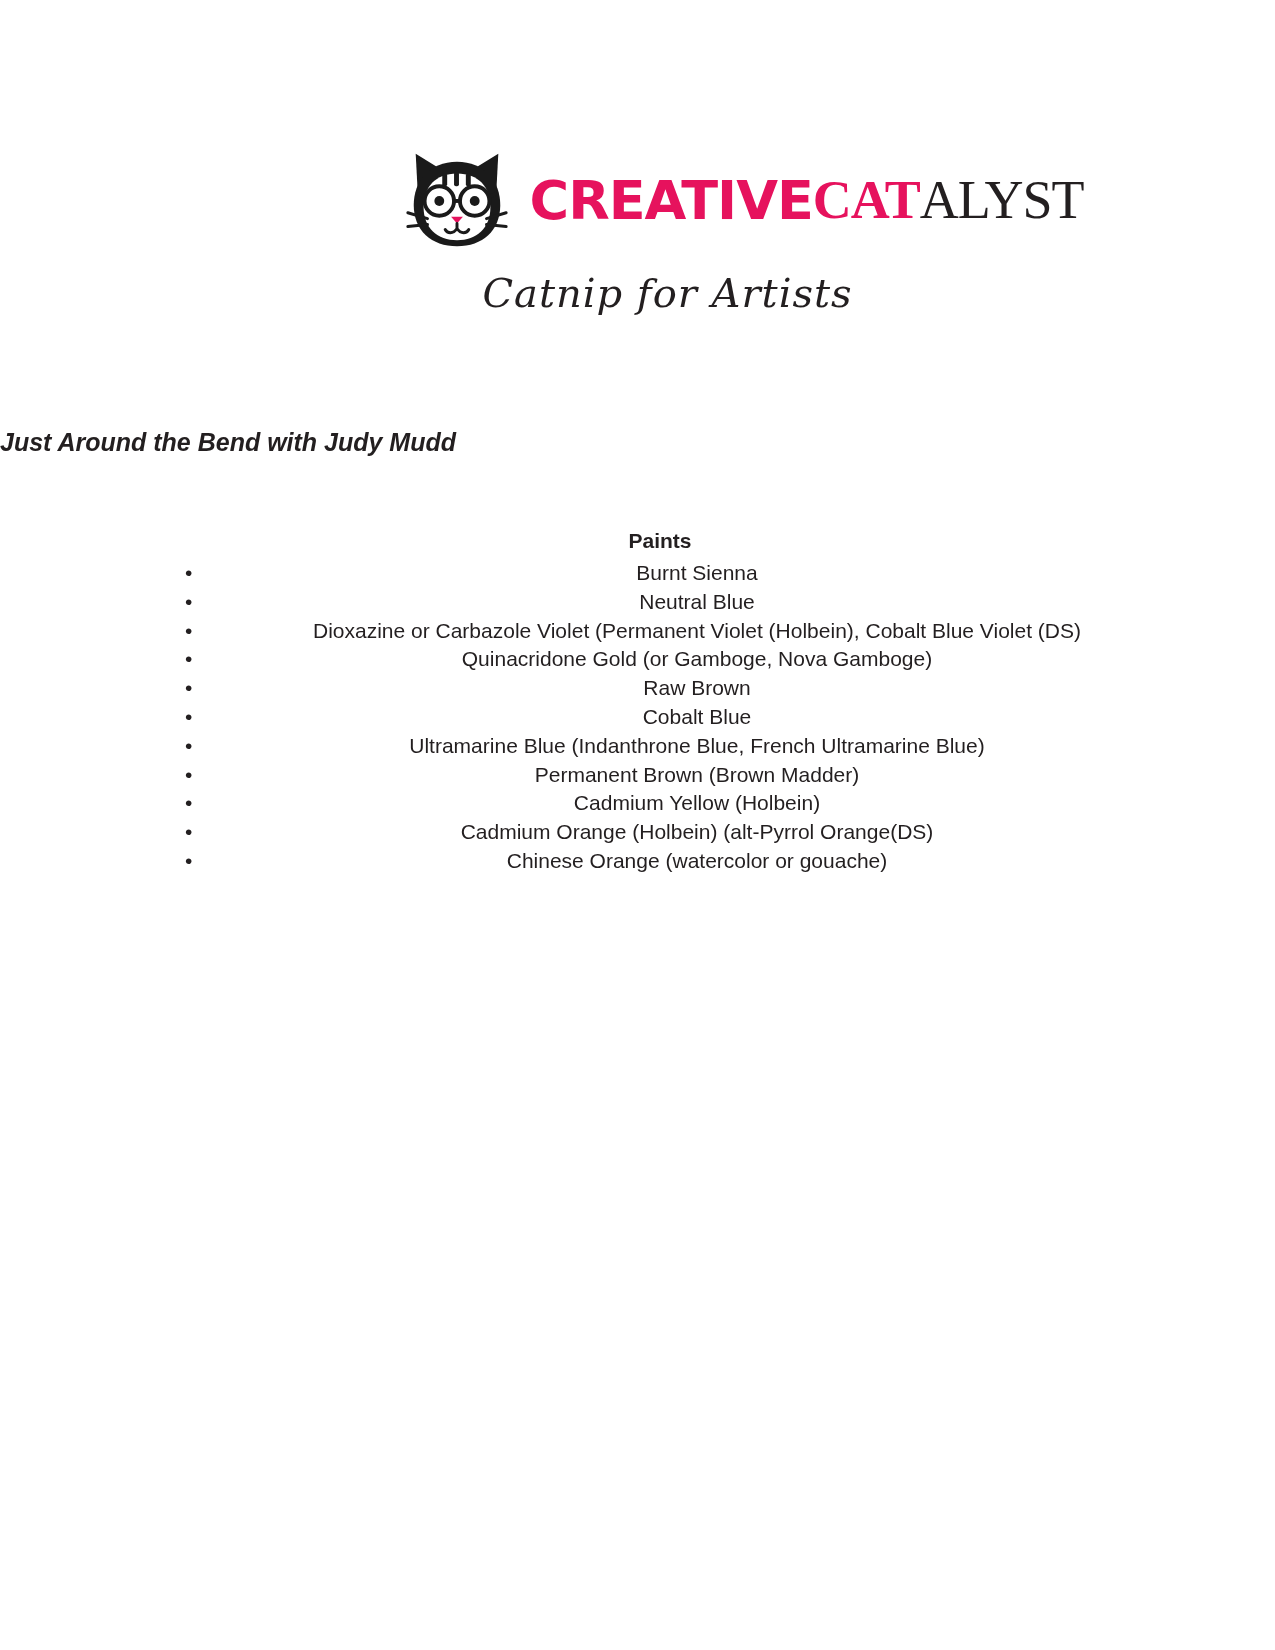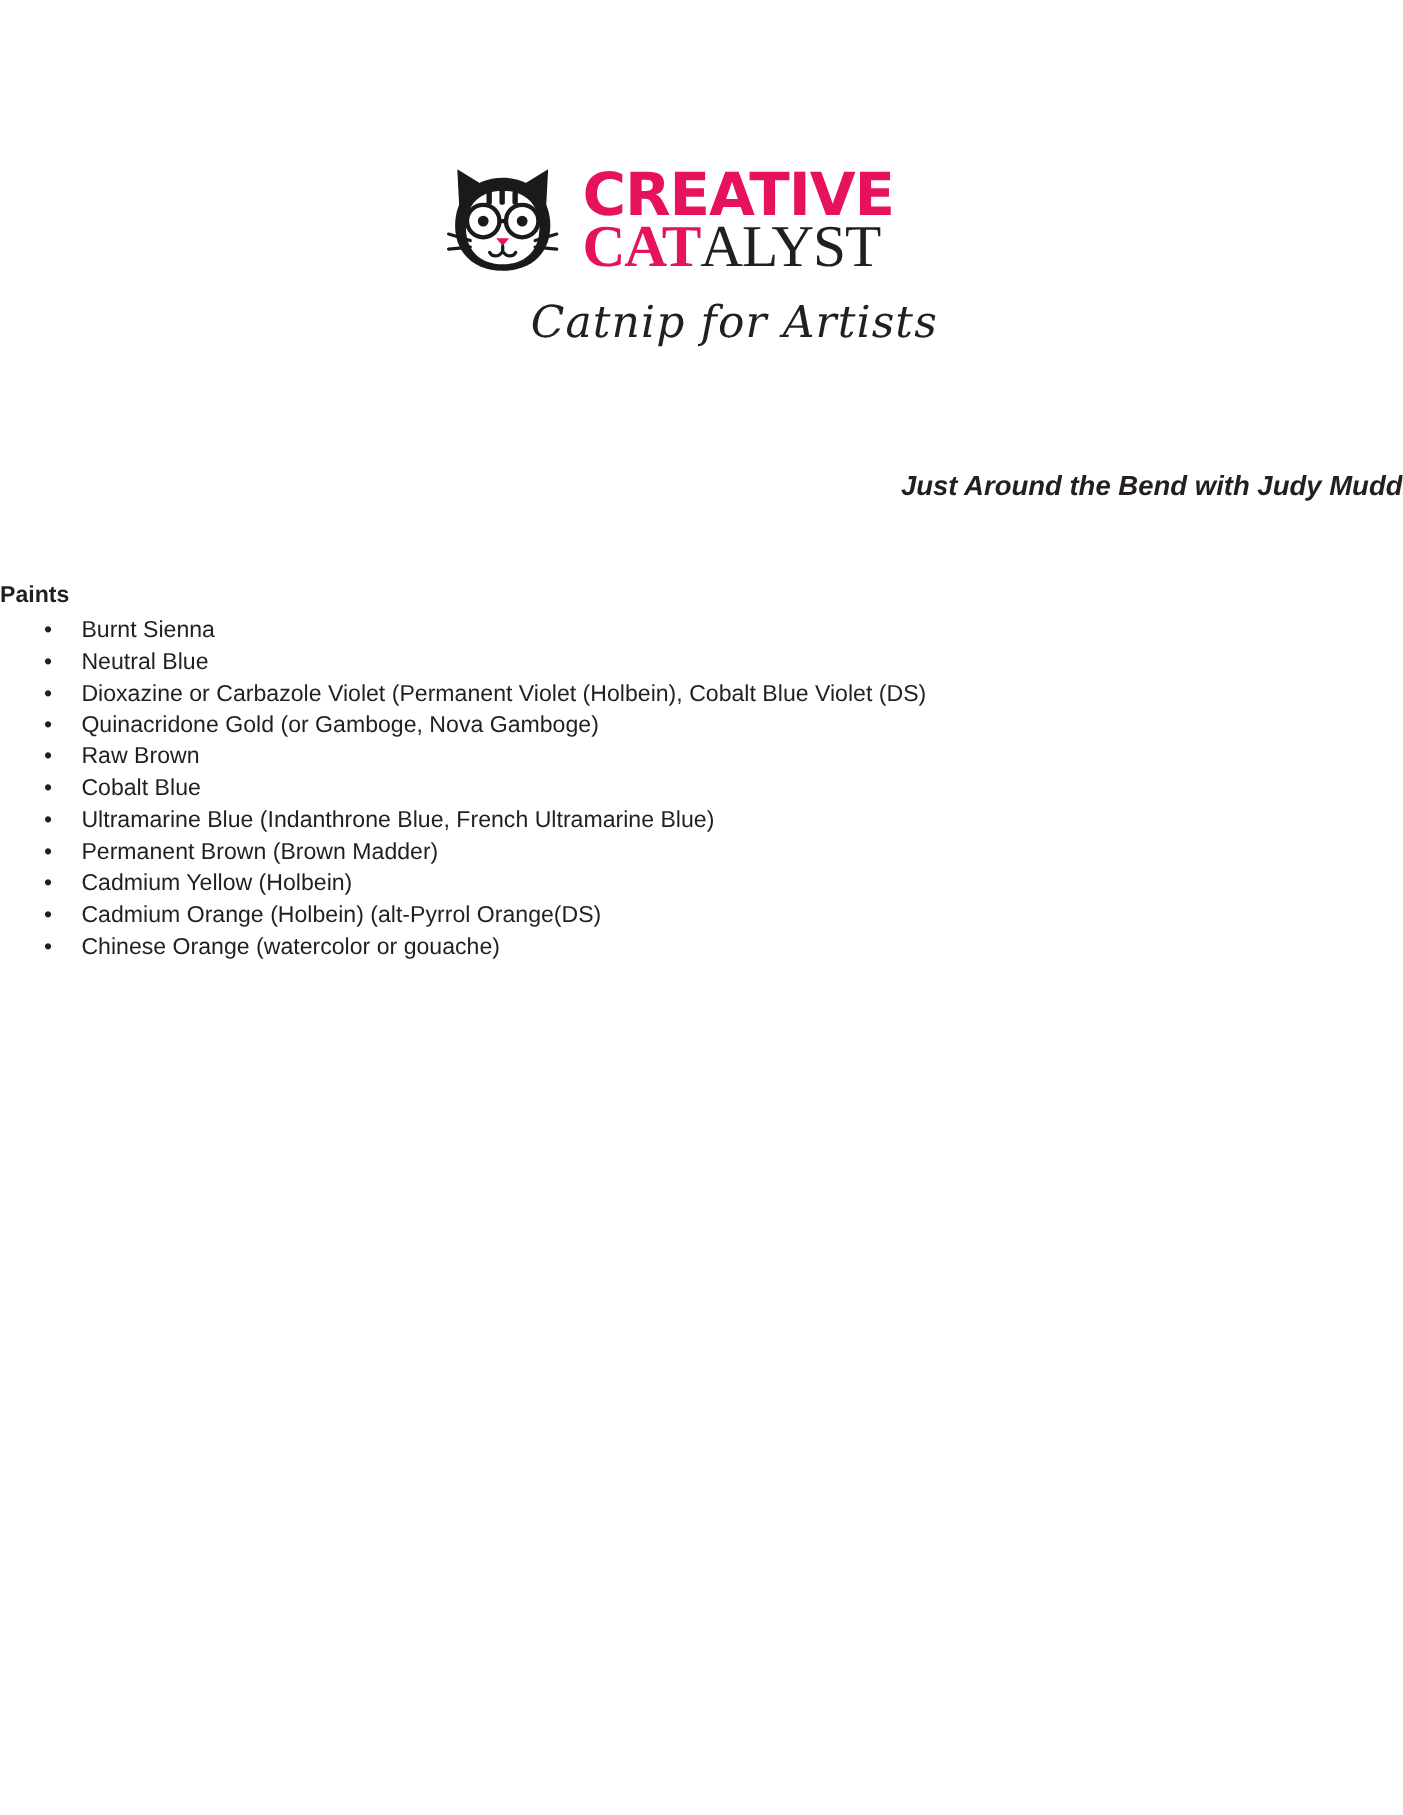"CREATIVE" .wordmark { flex-direction: column -> row }
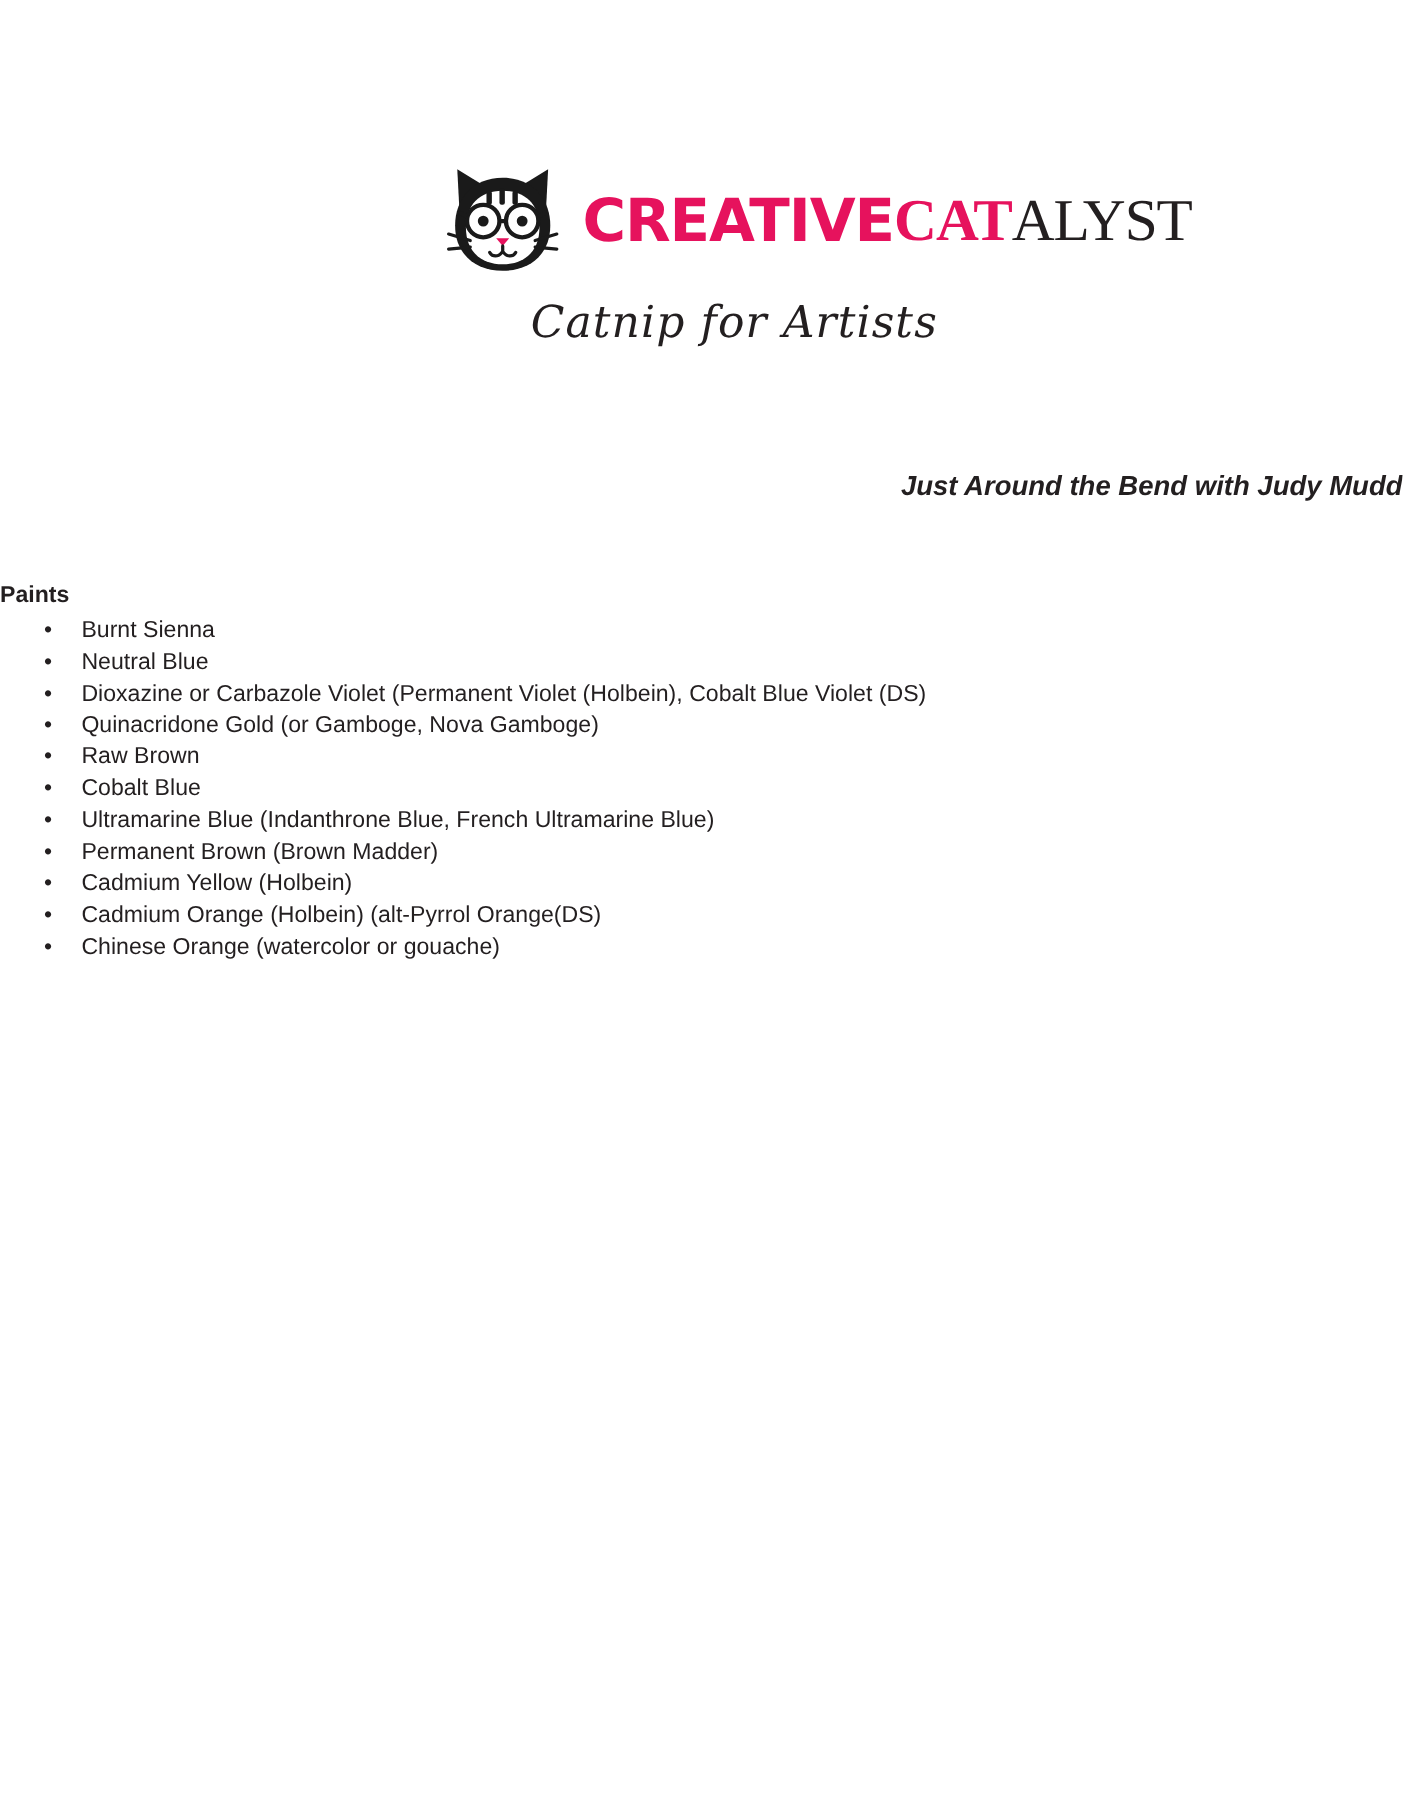"Just Around the Bend with" .doc-title { text-align: right -> left }
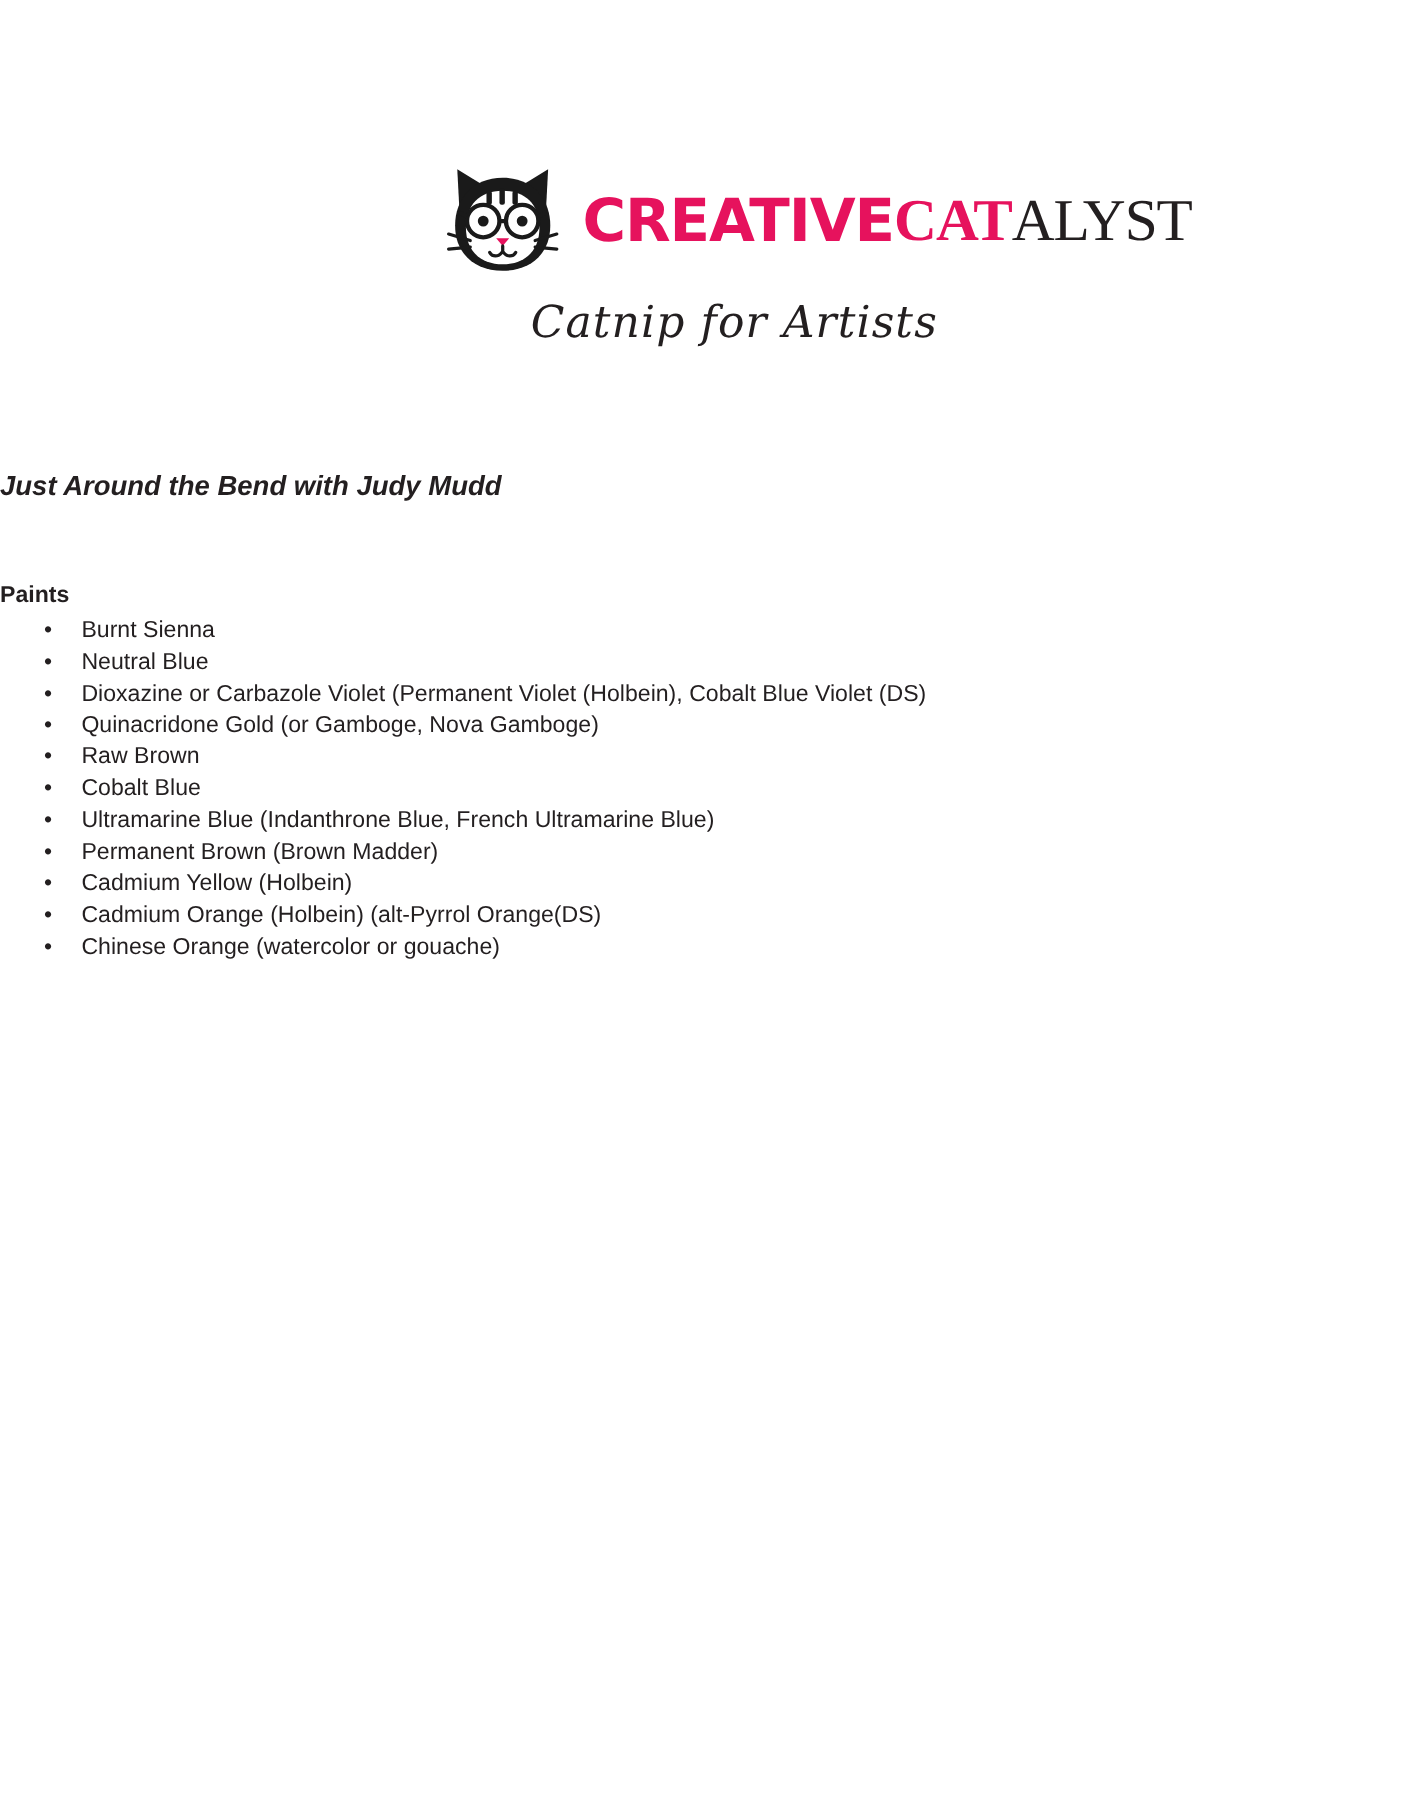"Paints" .content { padding-left: none -> 145px; text-align: none -> center }
